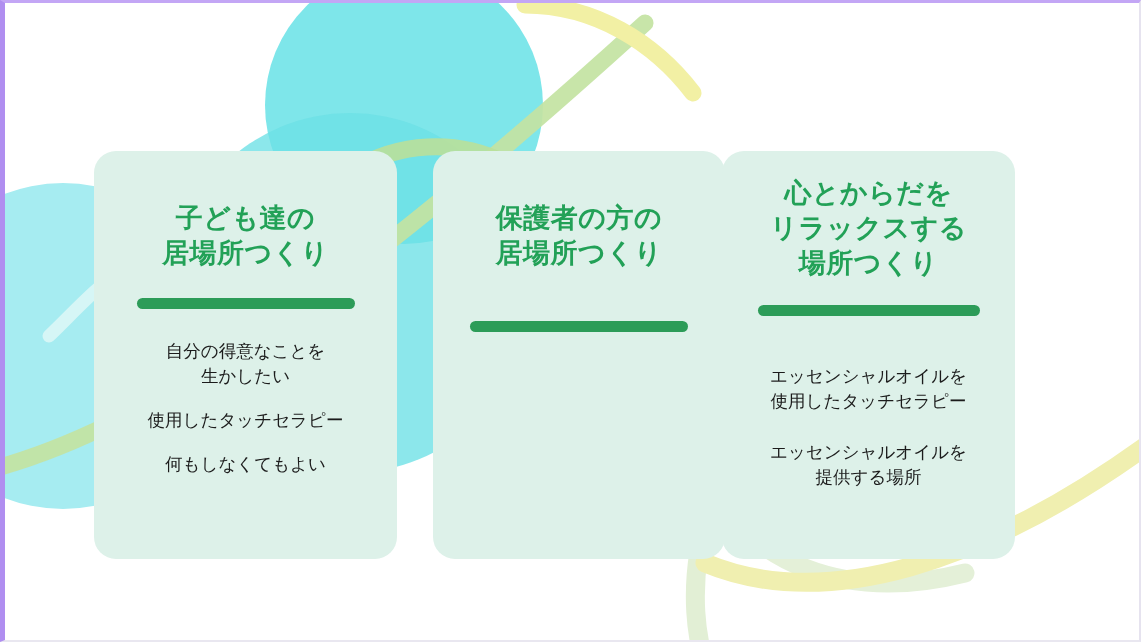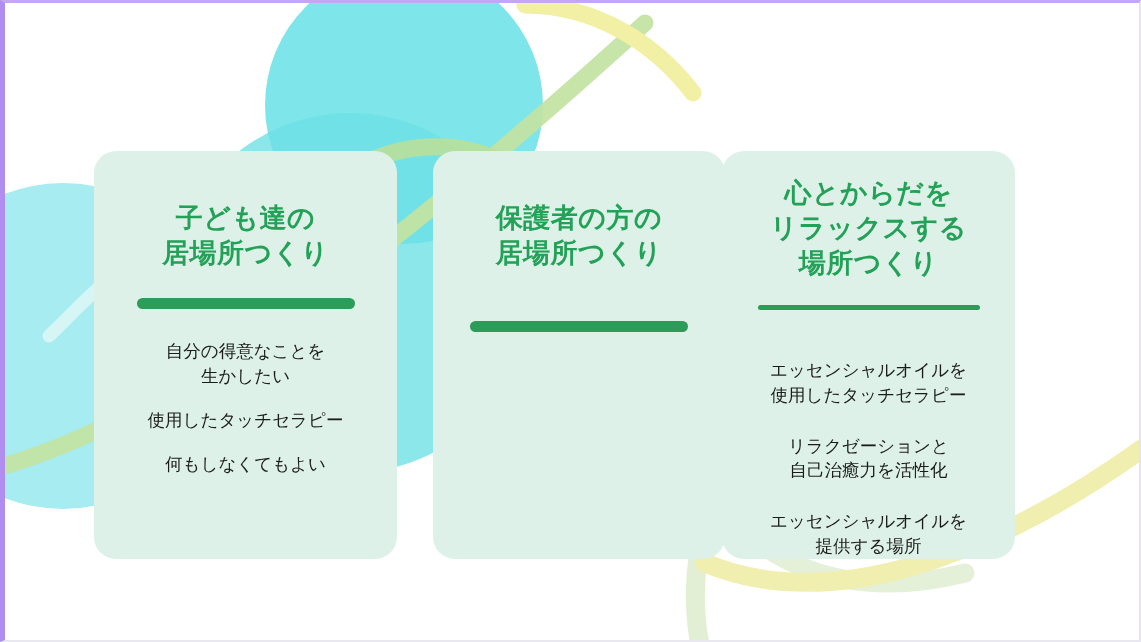"リラクゼーションと" li.bullet { html: <li>リラクゼーションと 自己治癒力を活性化</li> -> none }
